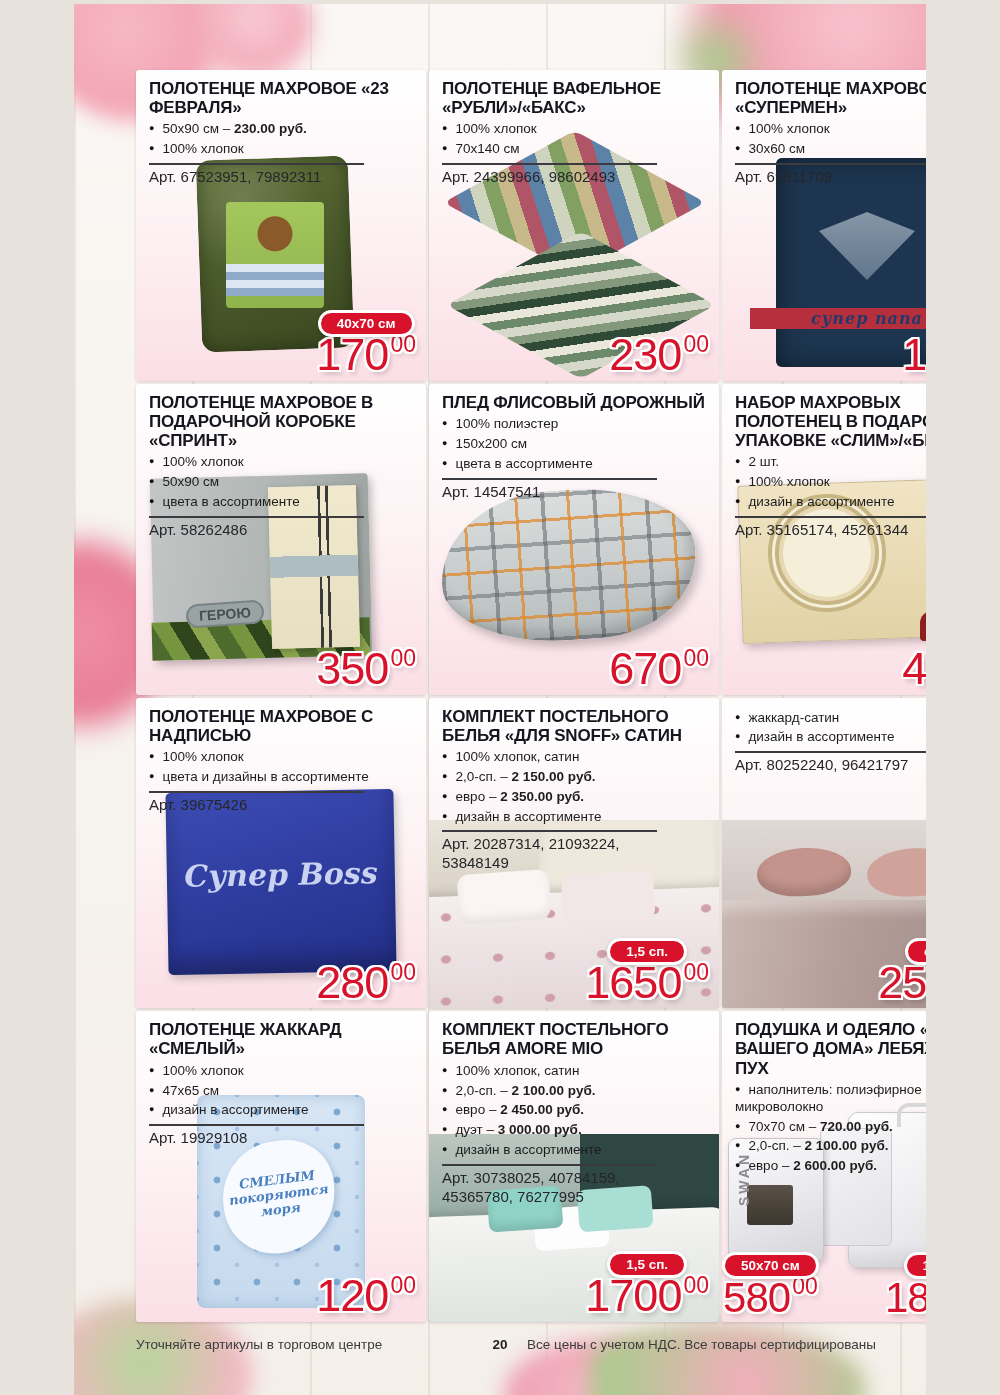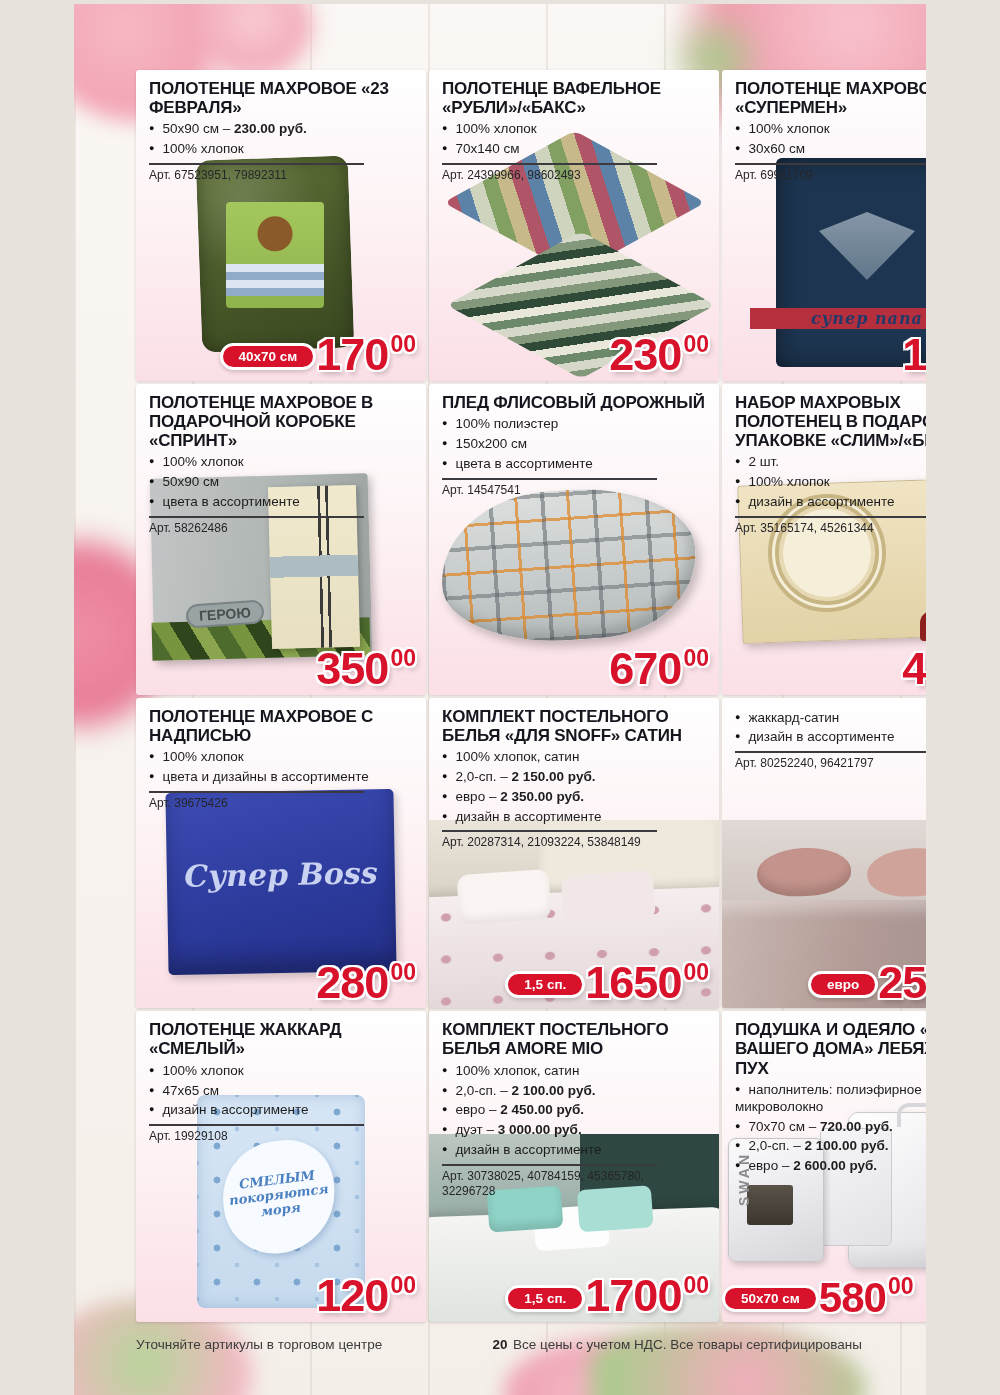"Арт. 67523951, 79892311" .art { font-size: 12px -> 15px }
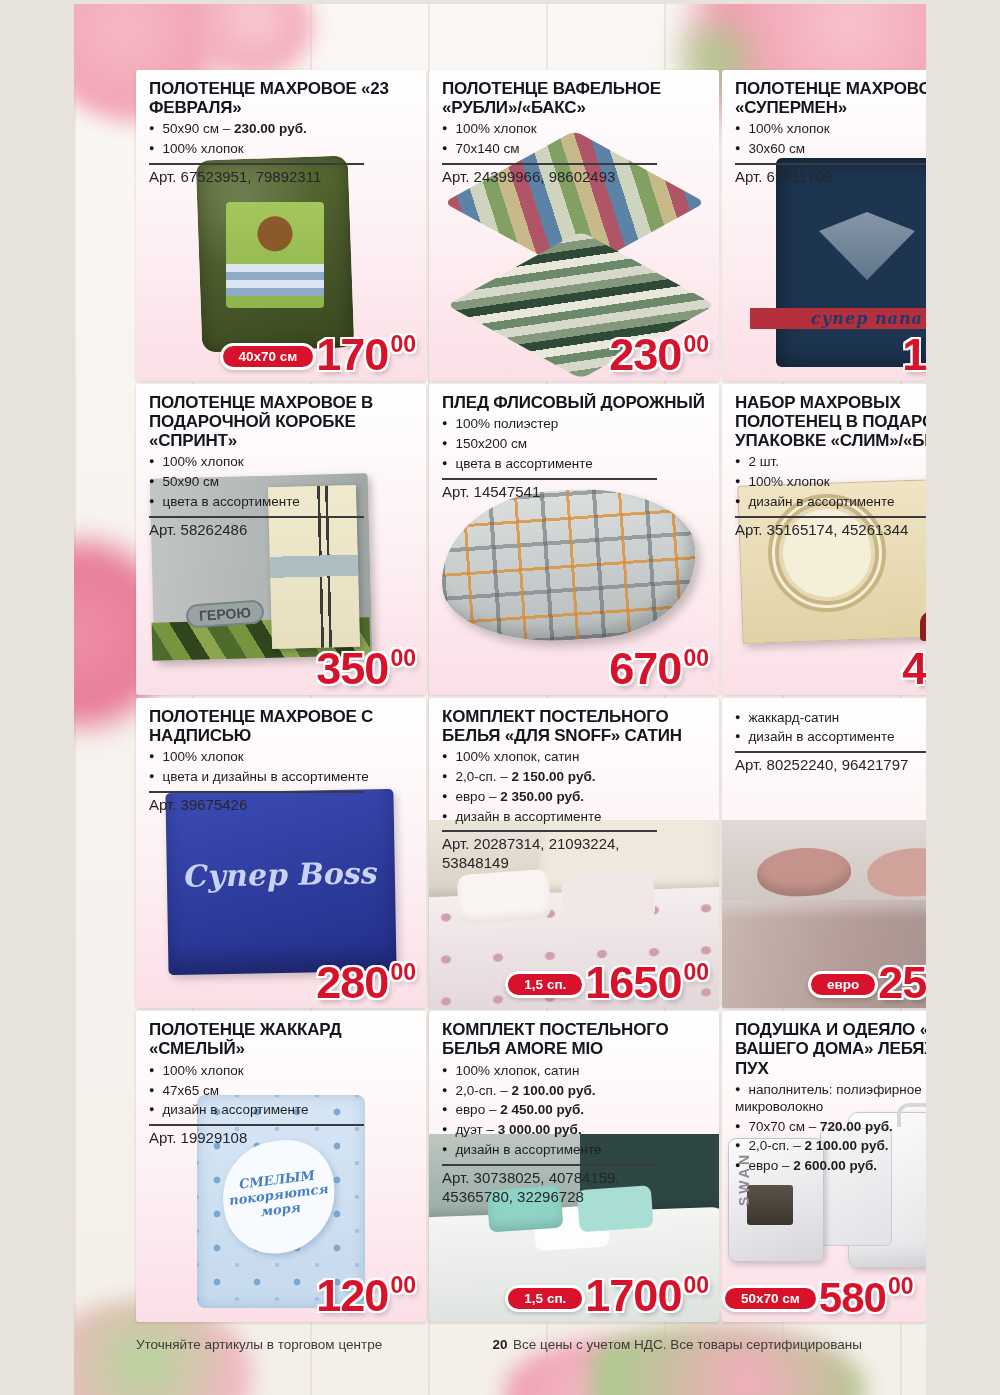"40х70 см" .pgroup { flex-direction: row -> column }
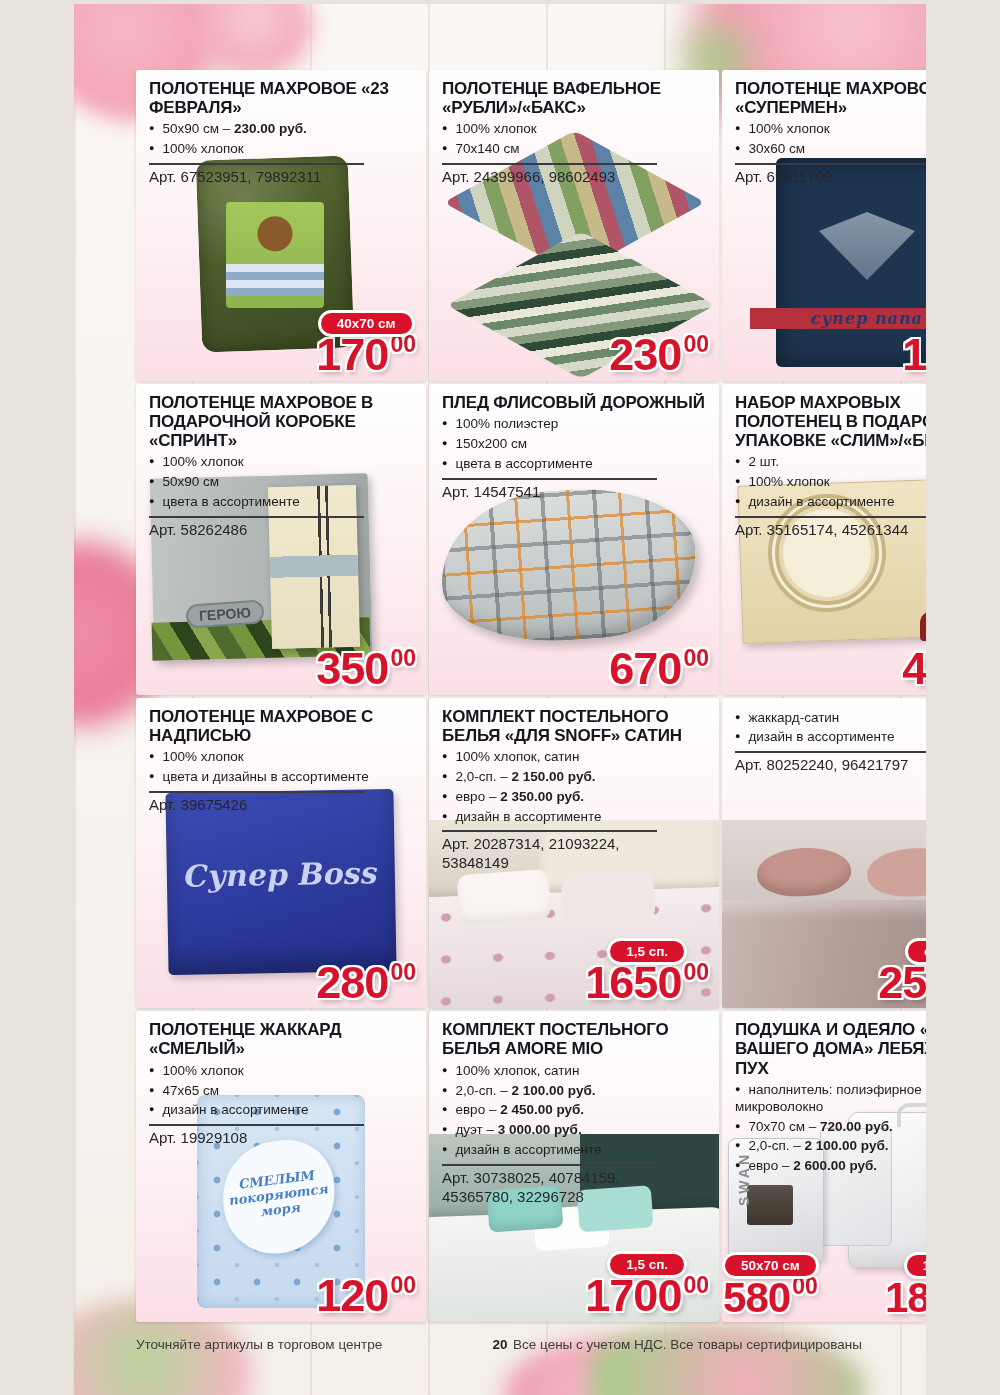"17000" .price { font-weight: 700 -> 400 }
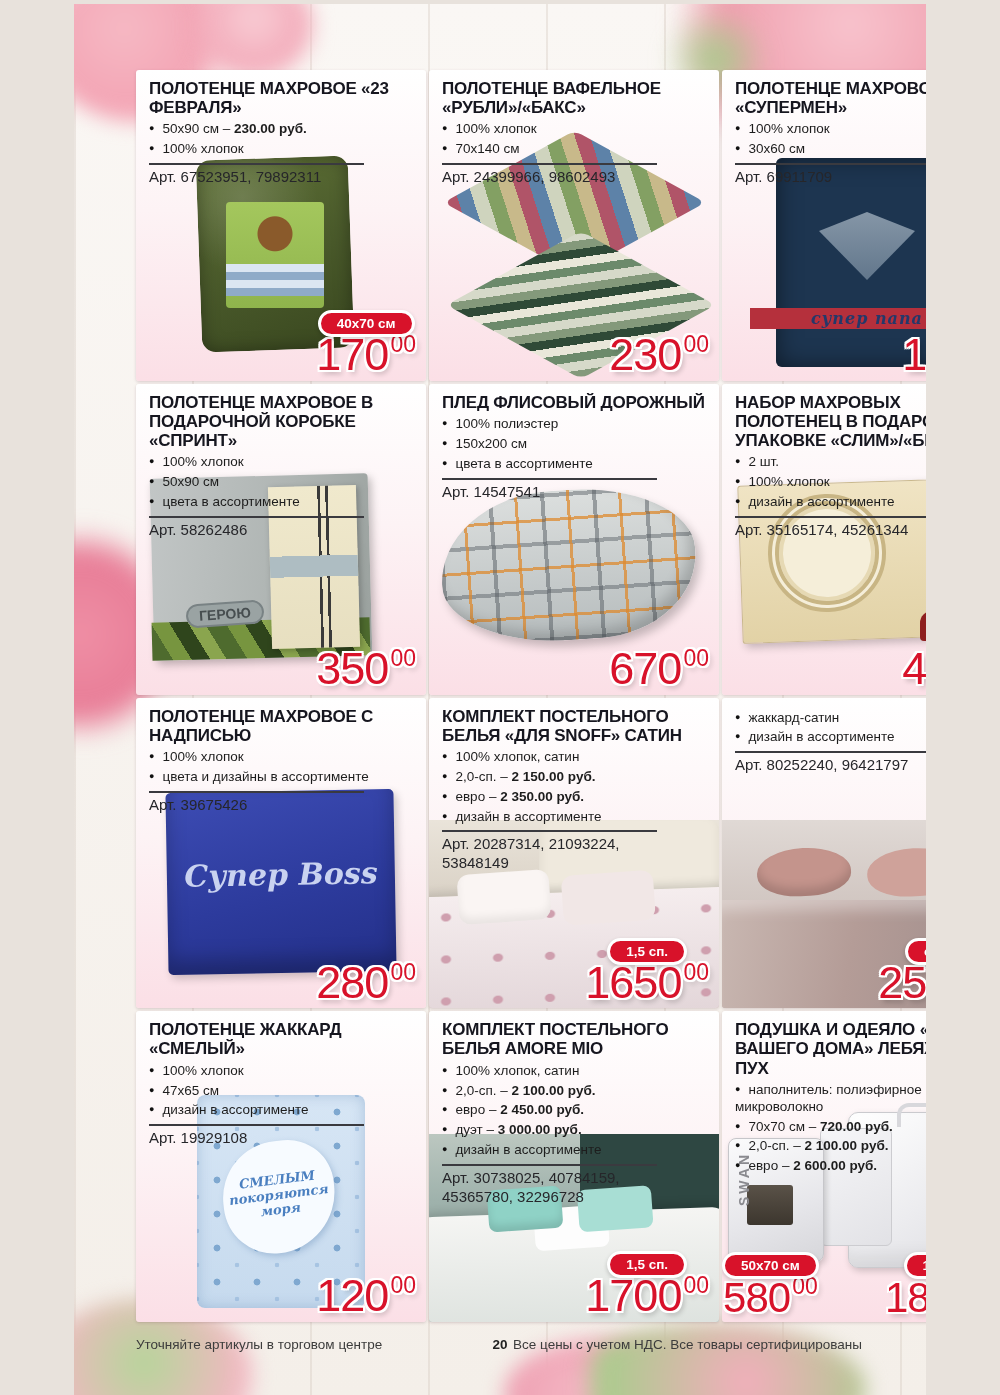"Арт. 30738025, 40784159, 45365780," div.art { text: 32296728 -> 76277995 }
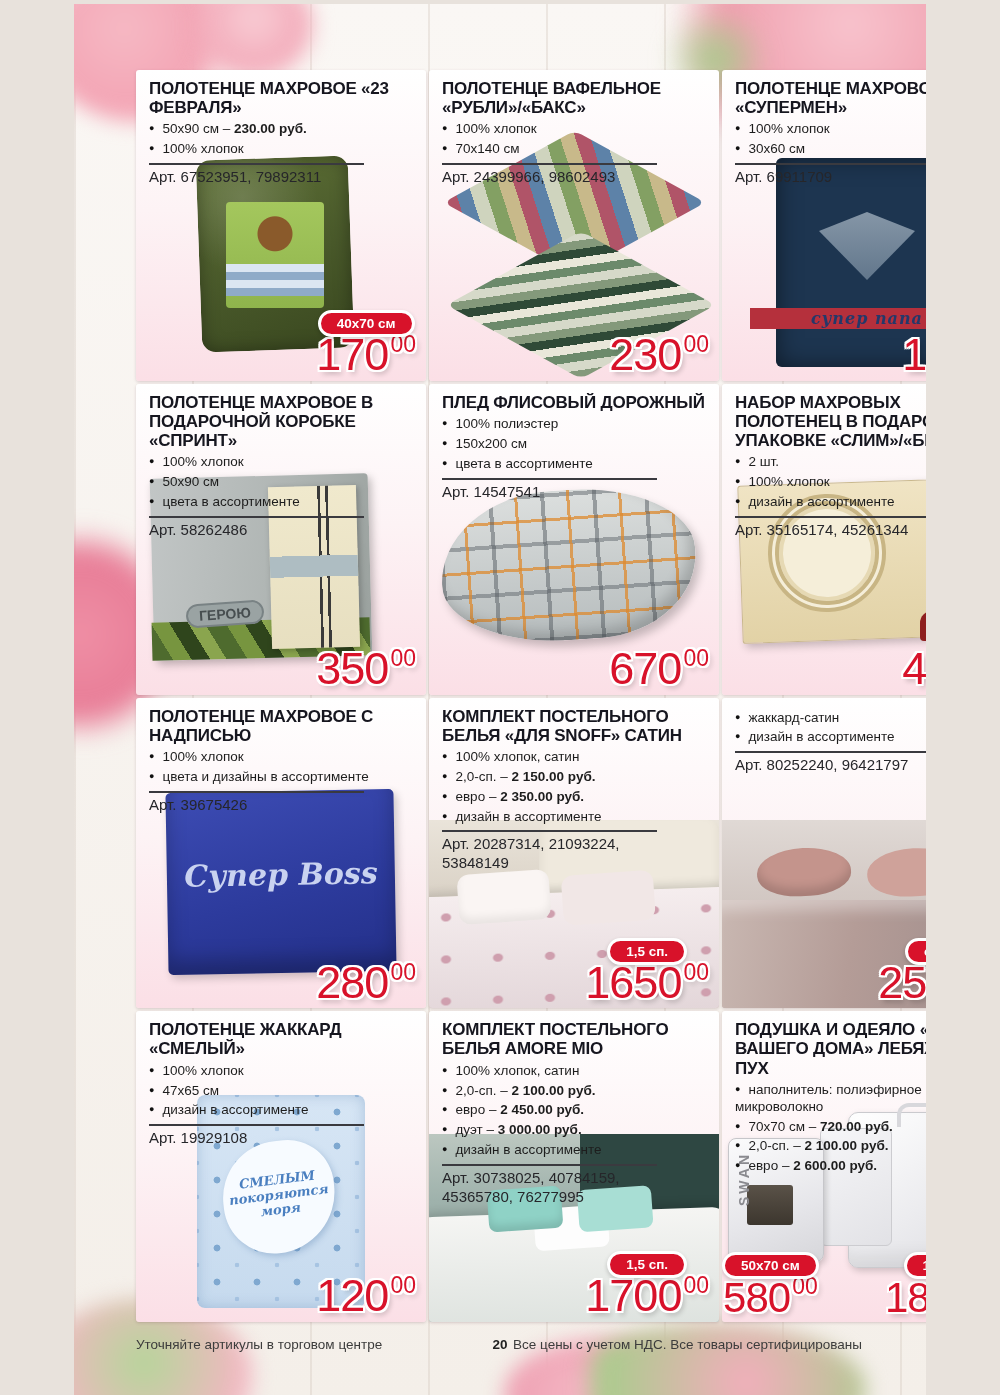"Все цены с учетом НДС." .footer .right { right: 64px -> 50px }
